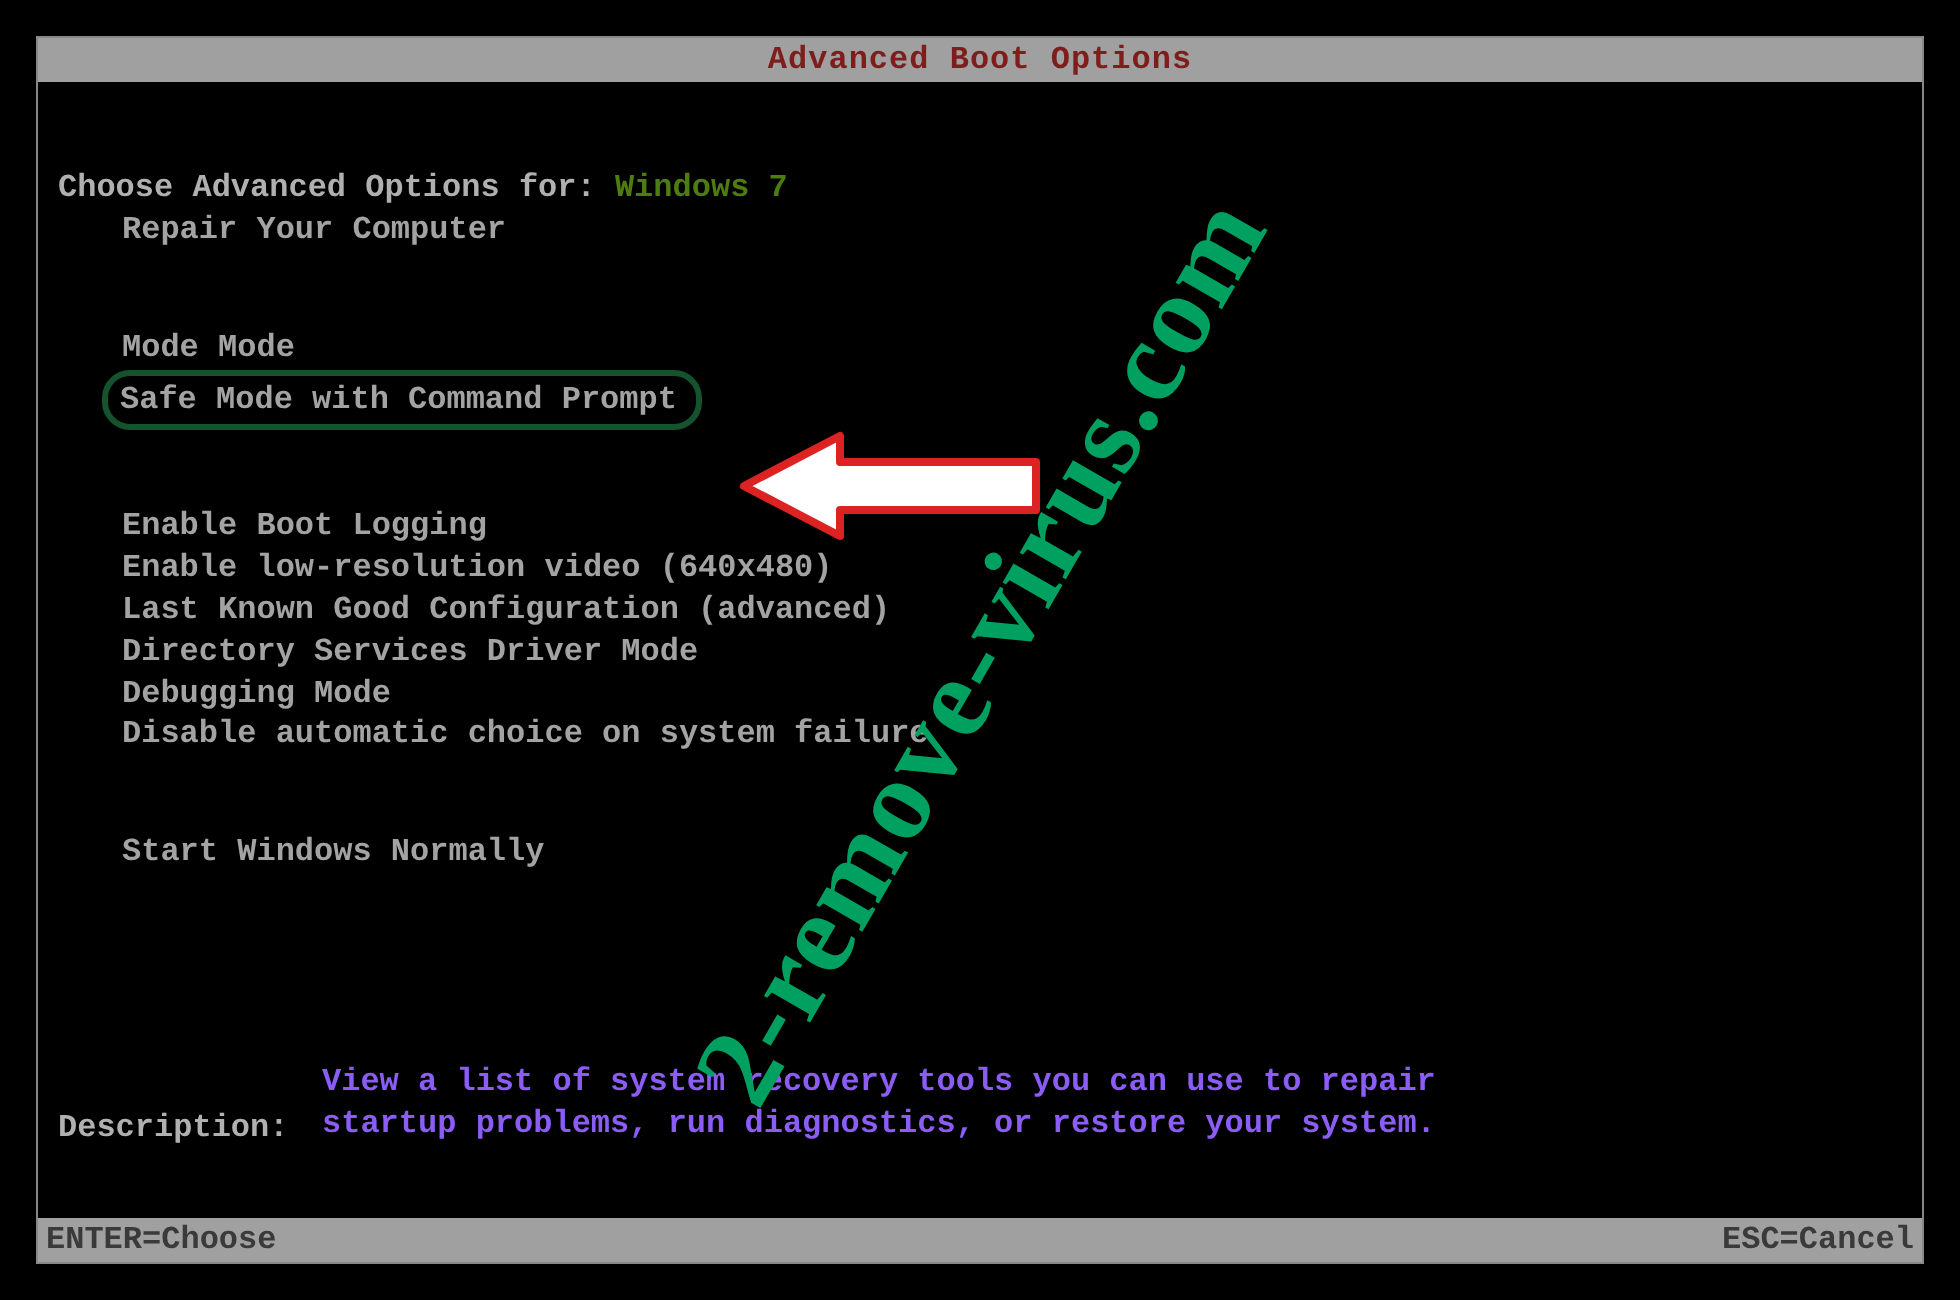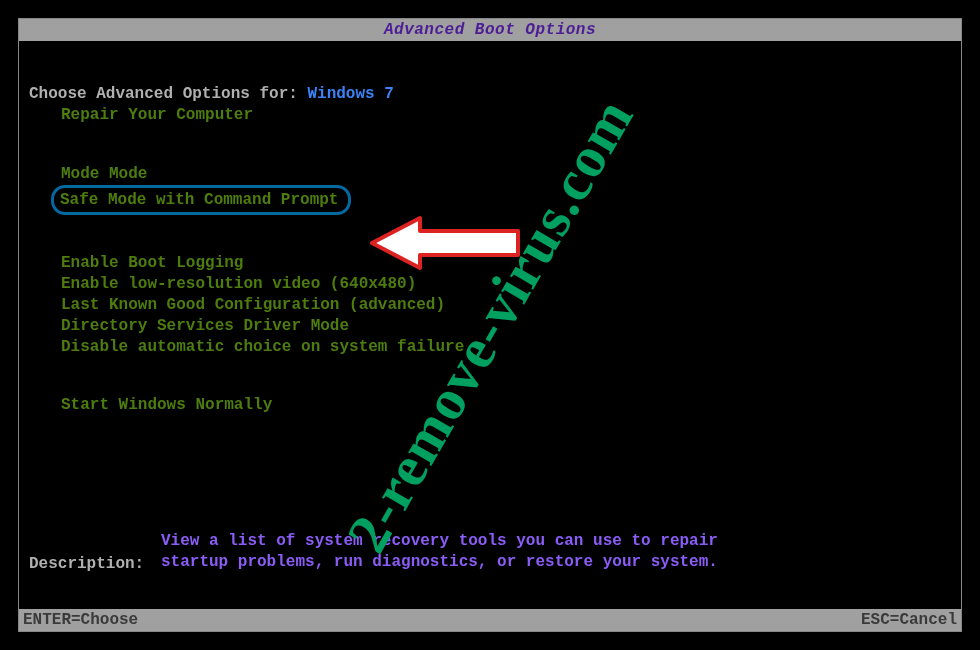"Advanced Boot Options" .titlebar { color: #4c1d95 -> #7f1d1d; font-style: italic -> none }
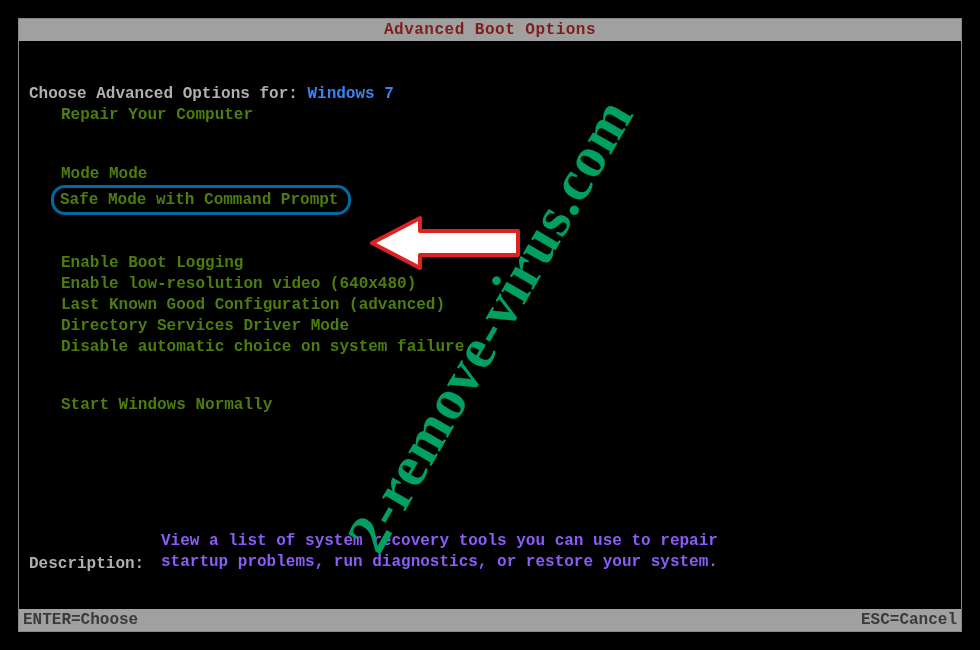"Windows 7" .choose-os { color: #3b82f6 -> #4d7c0f }
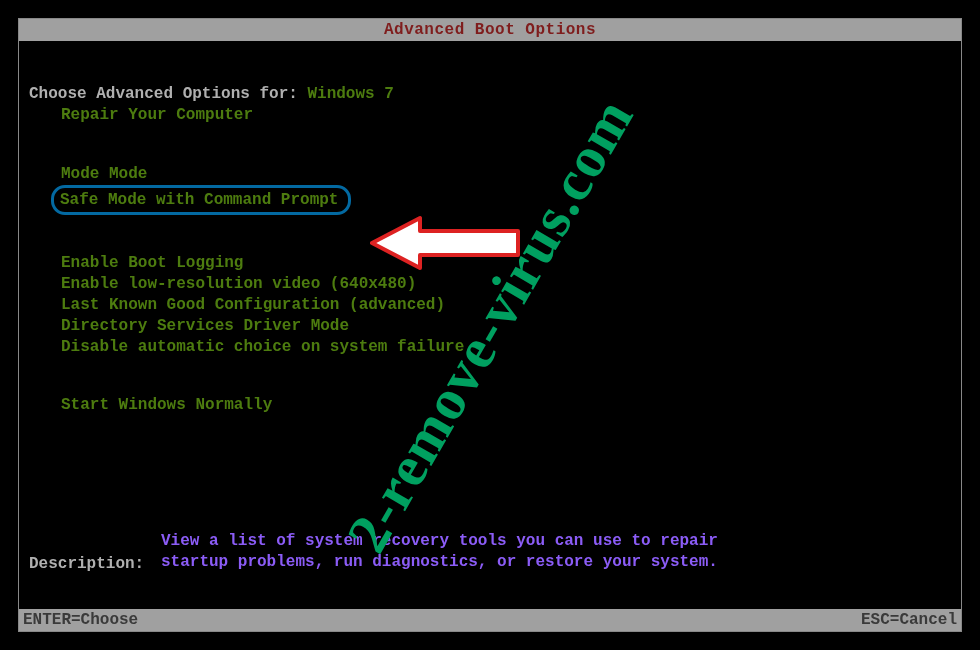"Repair Your Computer" .option { color: #4d7c0f -> #a3a3a3 }
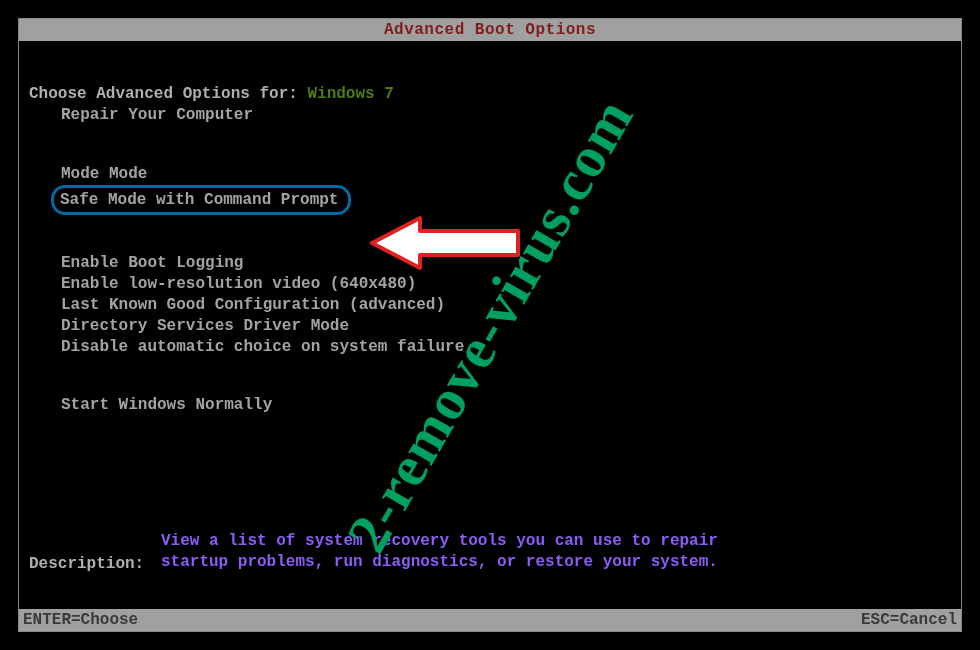"Safe Mode with Command Prompt" .selected { border: 3px solid #0369a1 -> 3px solid #14532d }
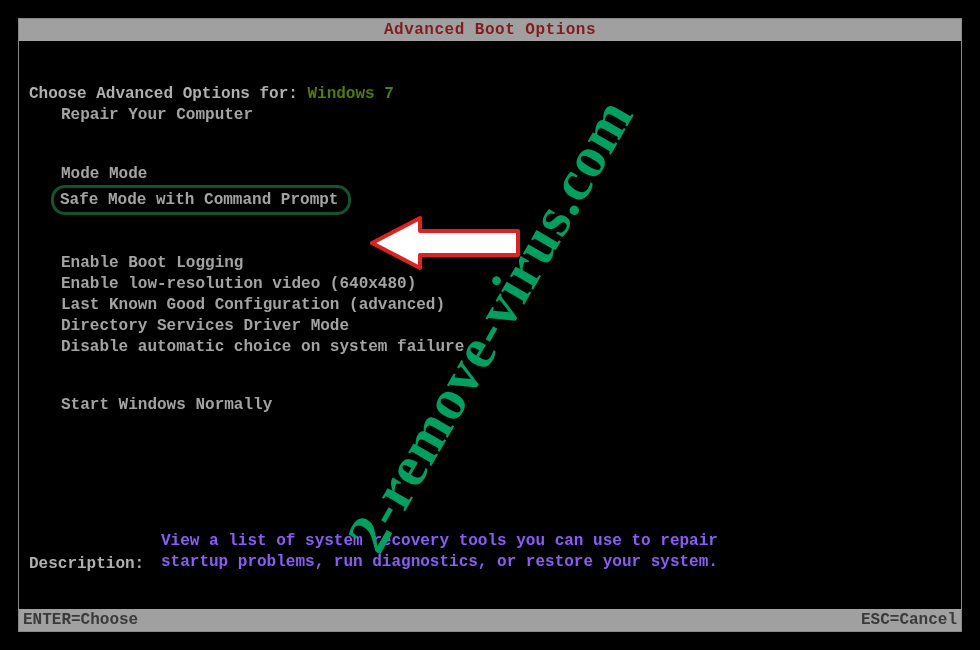"Debugging Mode" div.option-wrap { html: none -> <div><span>Debugging Mode</span></div> }
